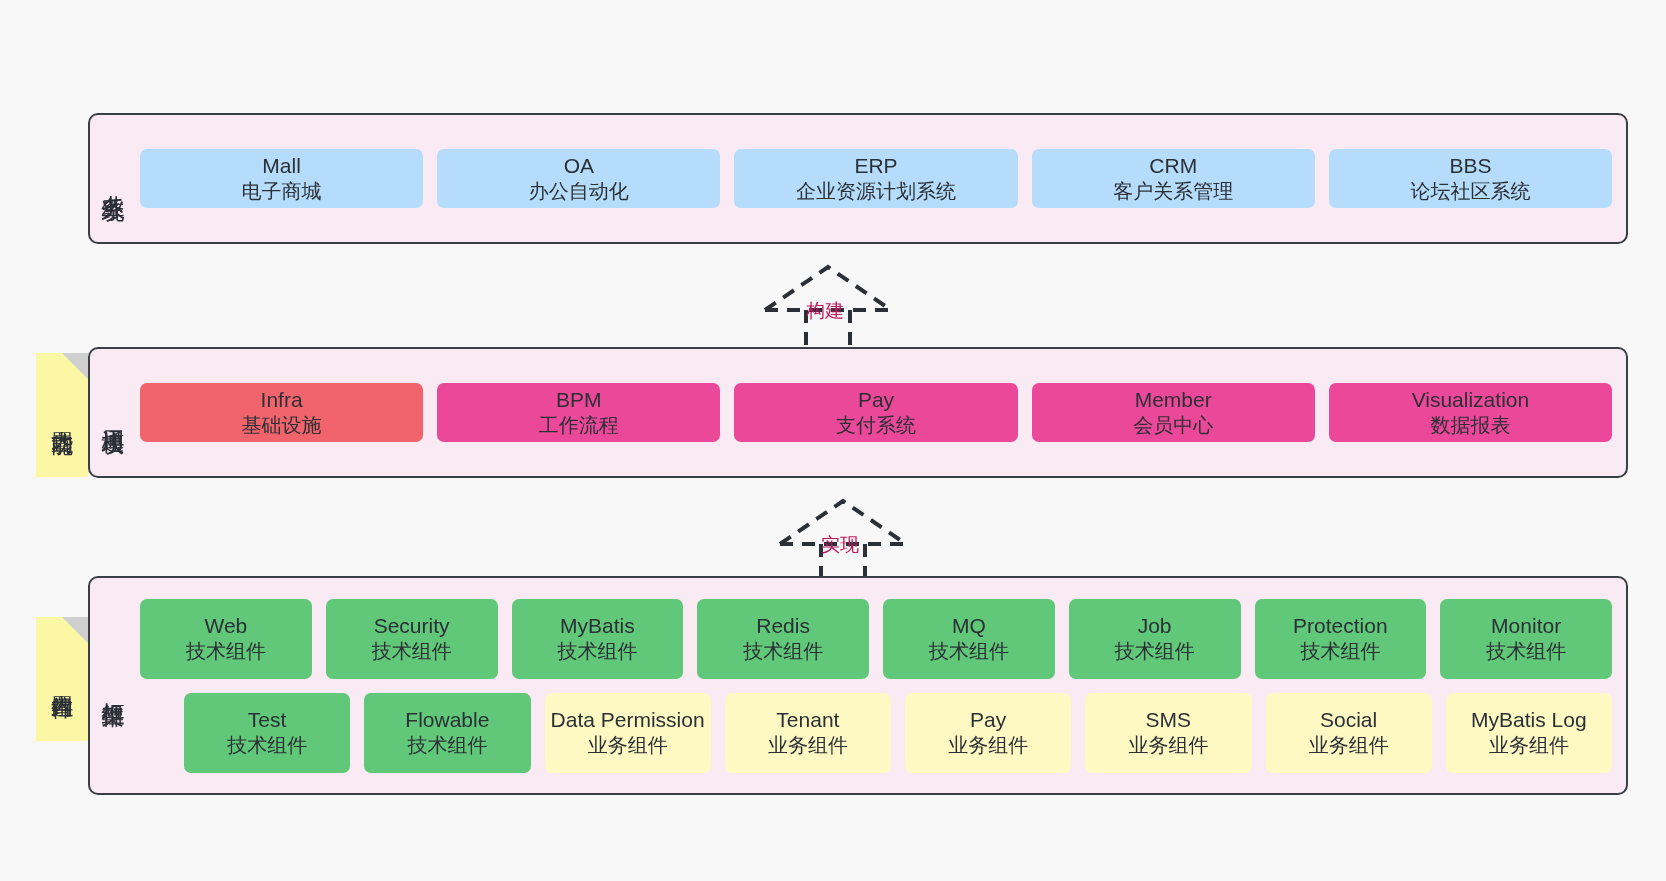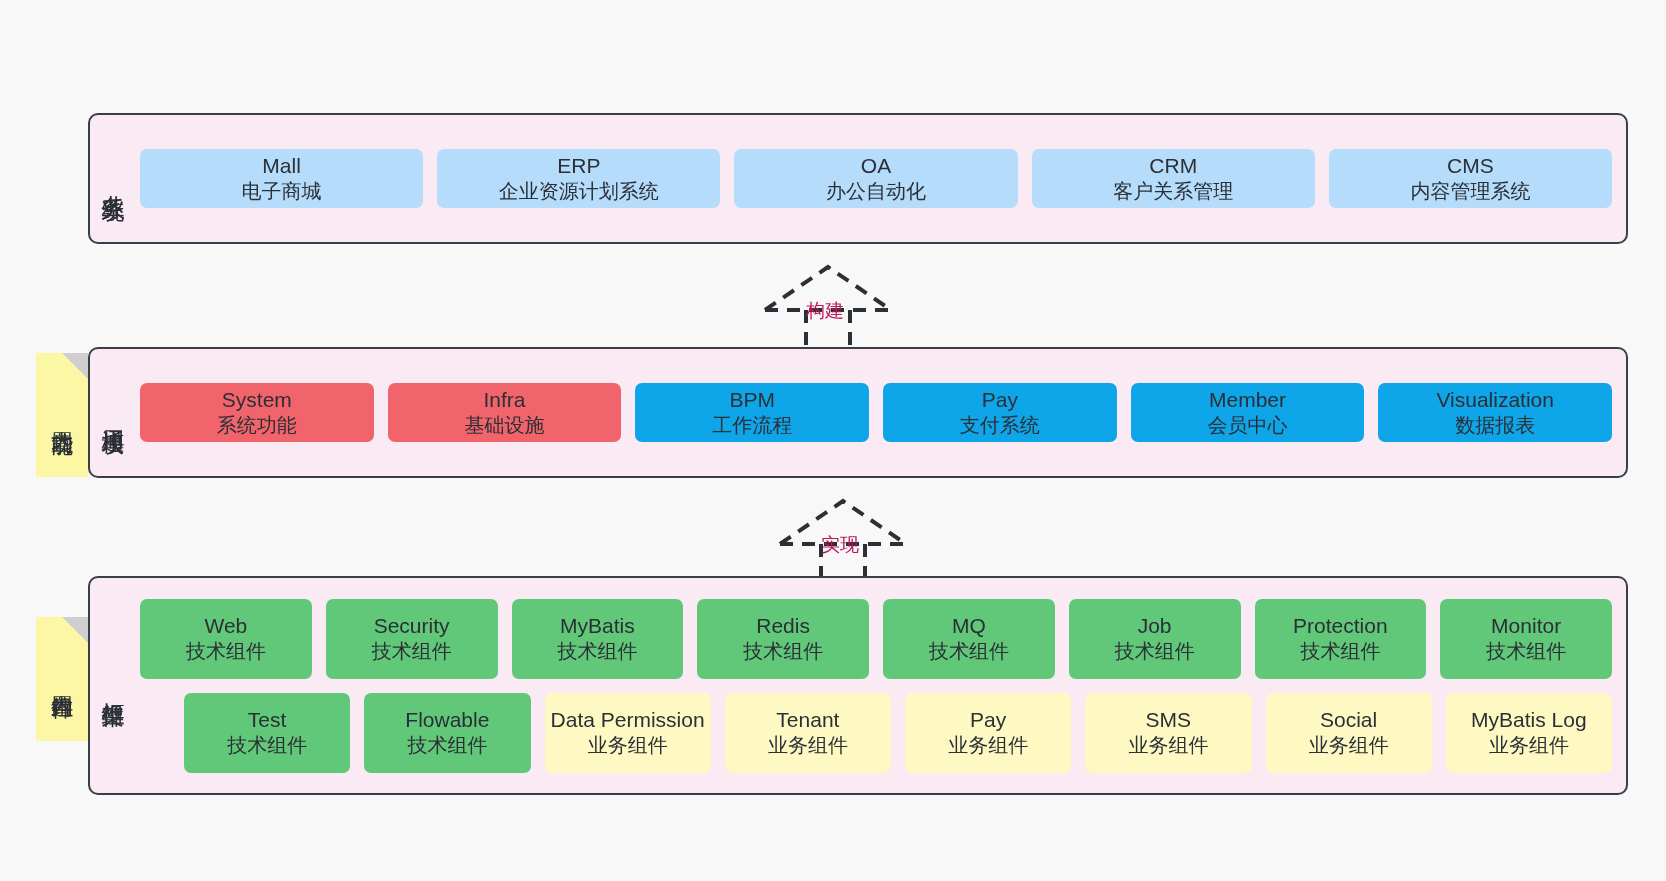"ERP" div.cell { order: before "OA" -> after "OA" }
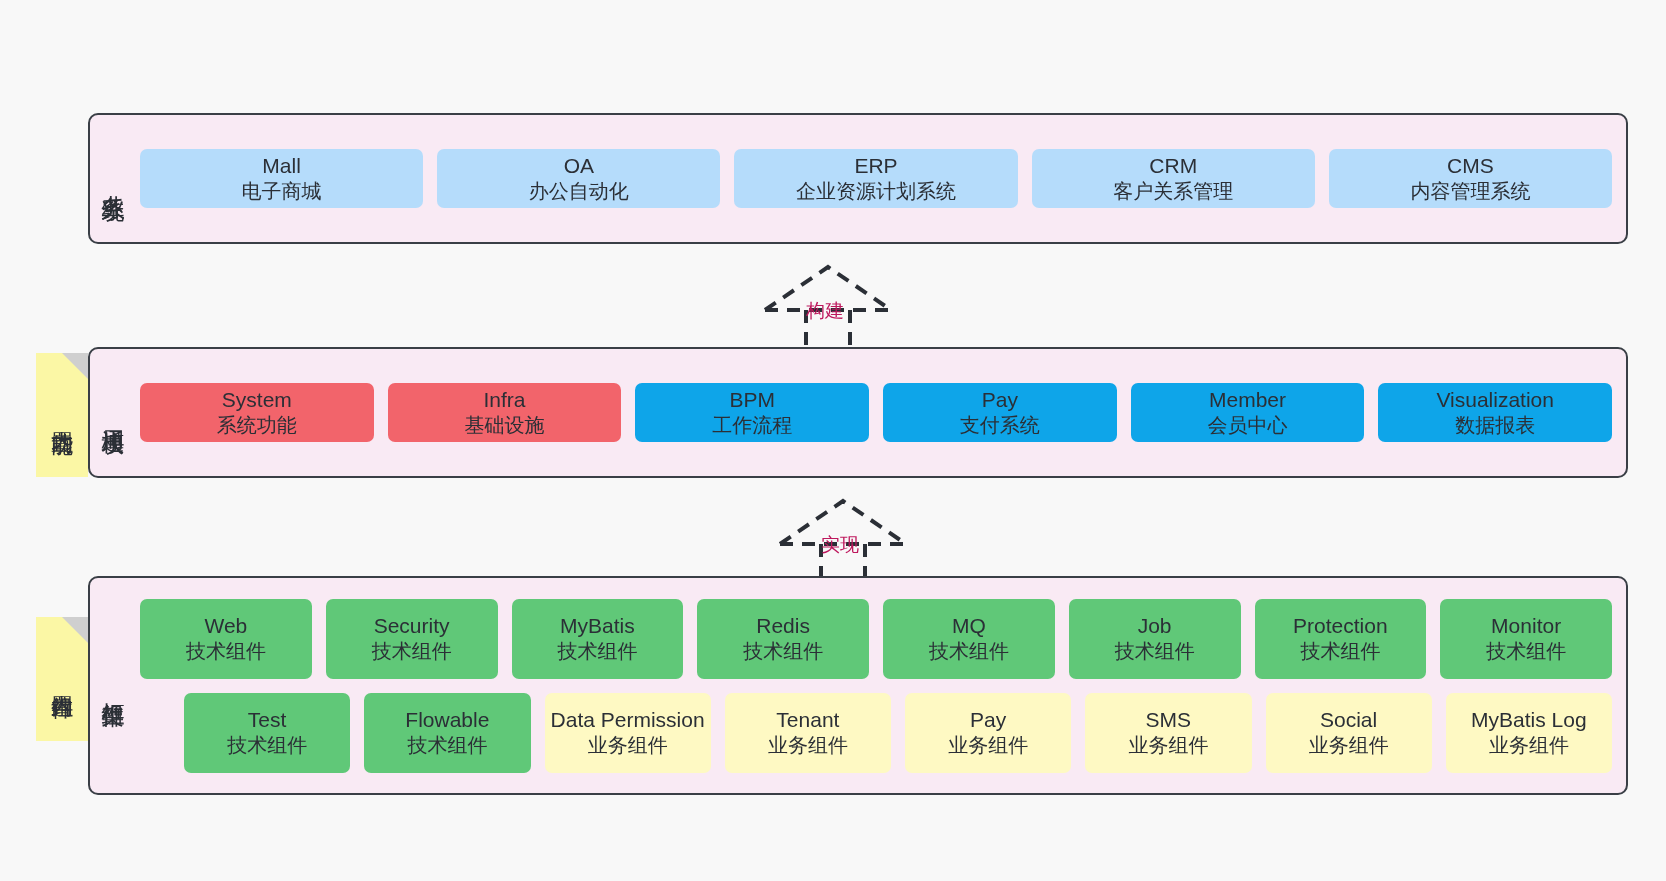"CMS" div.cell { html: <div> <span>CMS</span> <span>内容管理系统</span> </div> -> none }
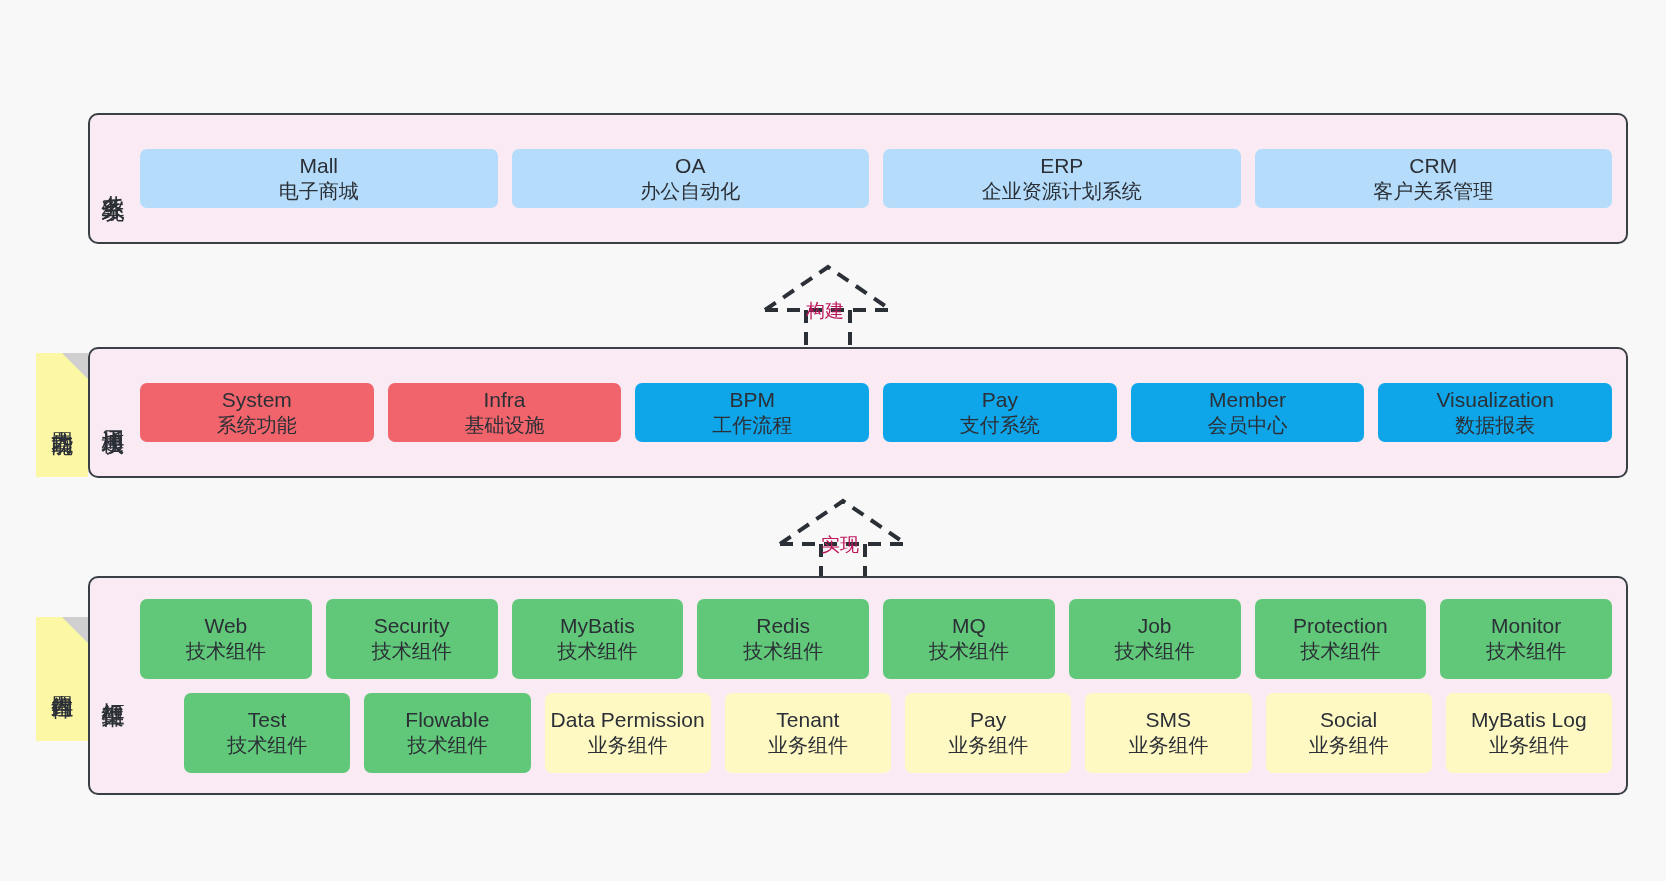"BBS" div.cell { html: none -> <div> <span>BBS</span> <span>论坛社区系统</span> </div> }
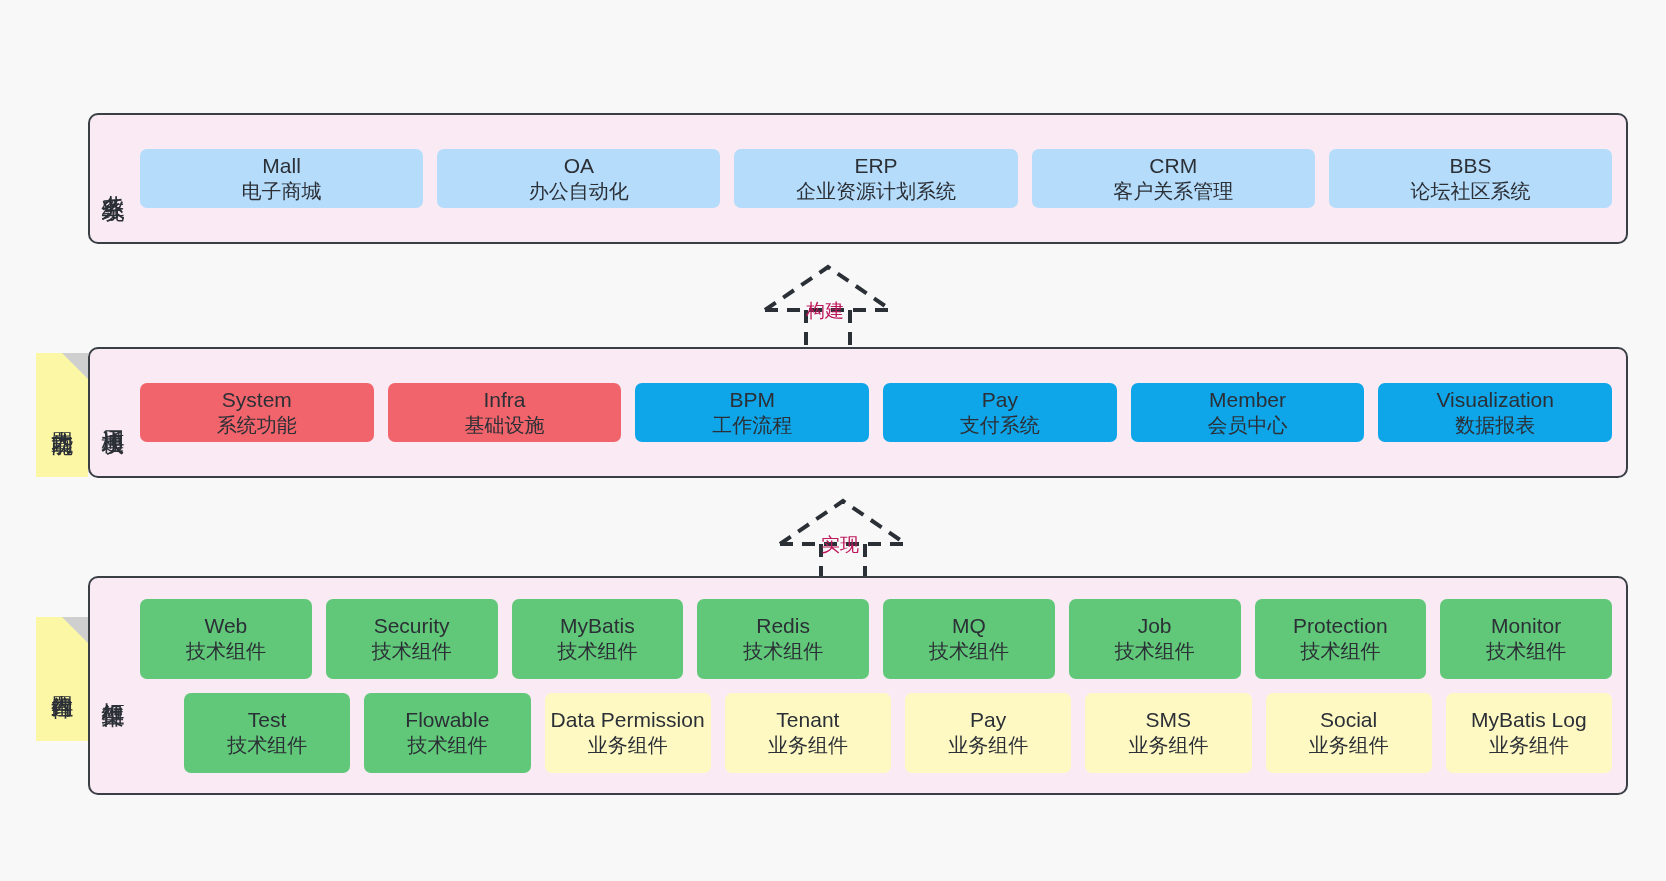"System" div.cell { html: <div> <span>System</span> <span>系统功能</span> </div> -> none }
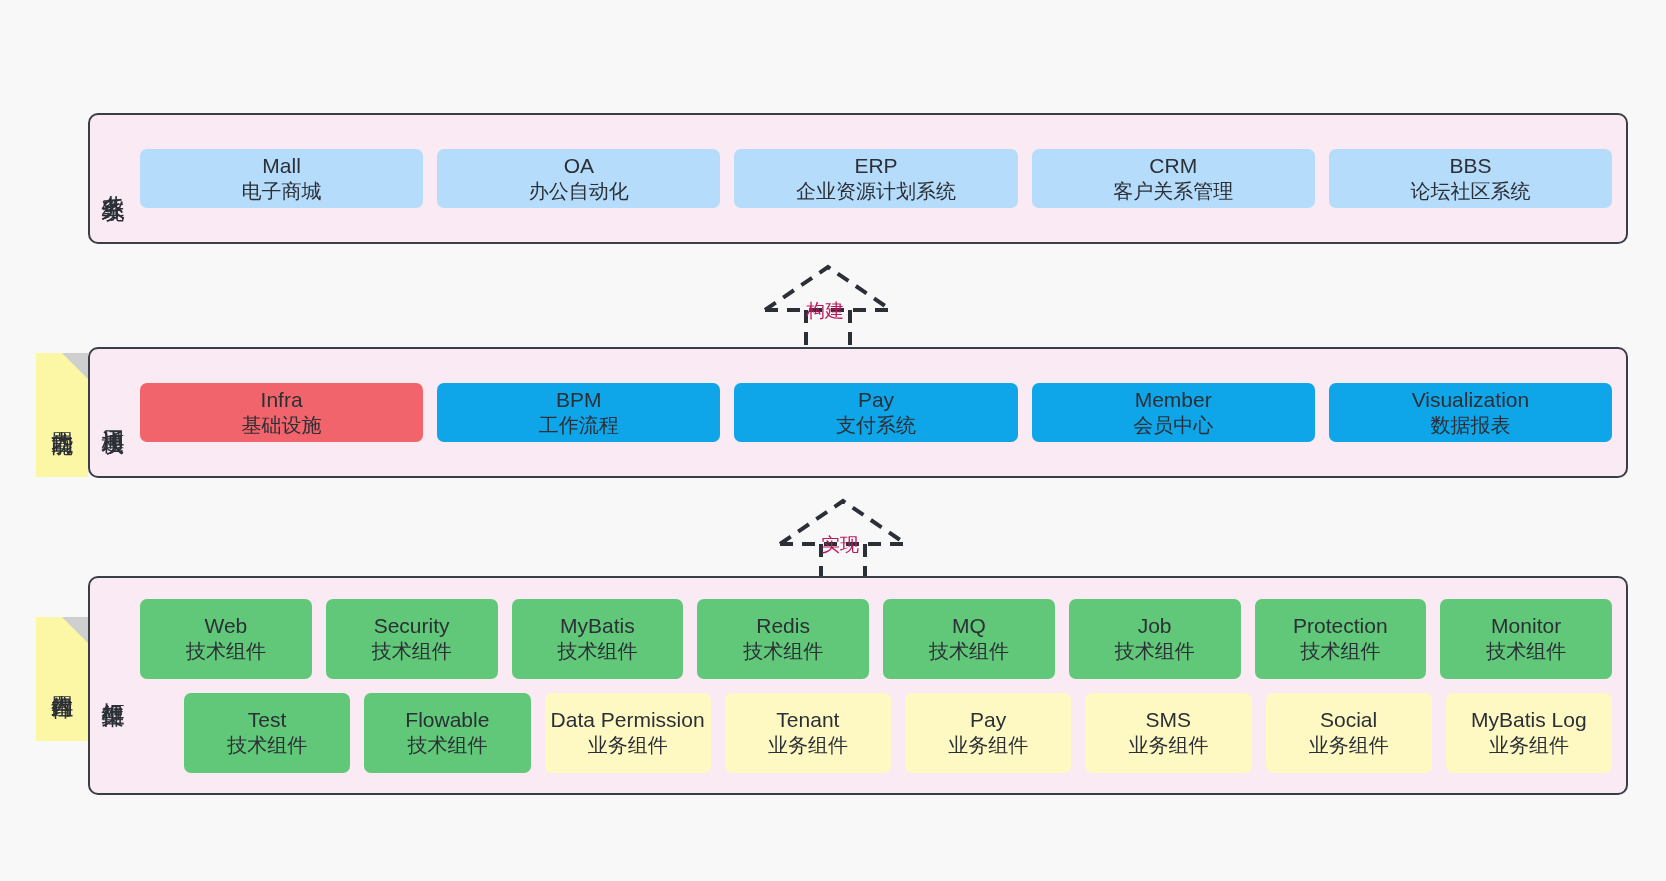"BPM" .c-pink { background: #0ea5e9 -> #ec4899 }
